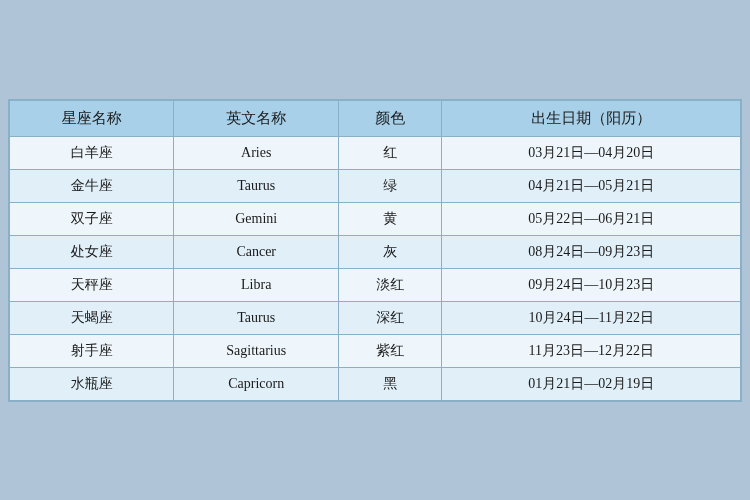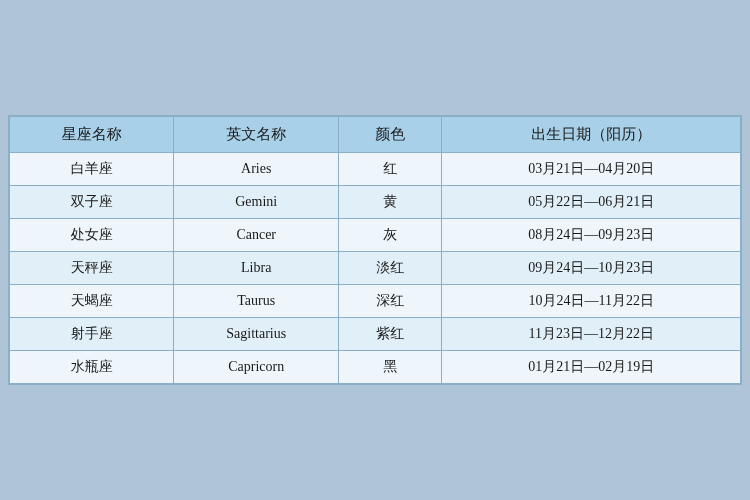"金牛座" tr { html: none -> <tr> <td>金牛座</td> <td>Taurus</td> <td>绿</td> <td>04月21日—05月21日</td> </tr> }
